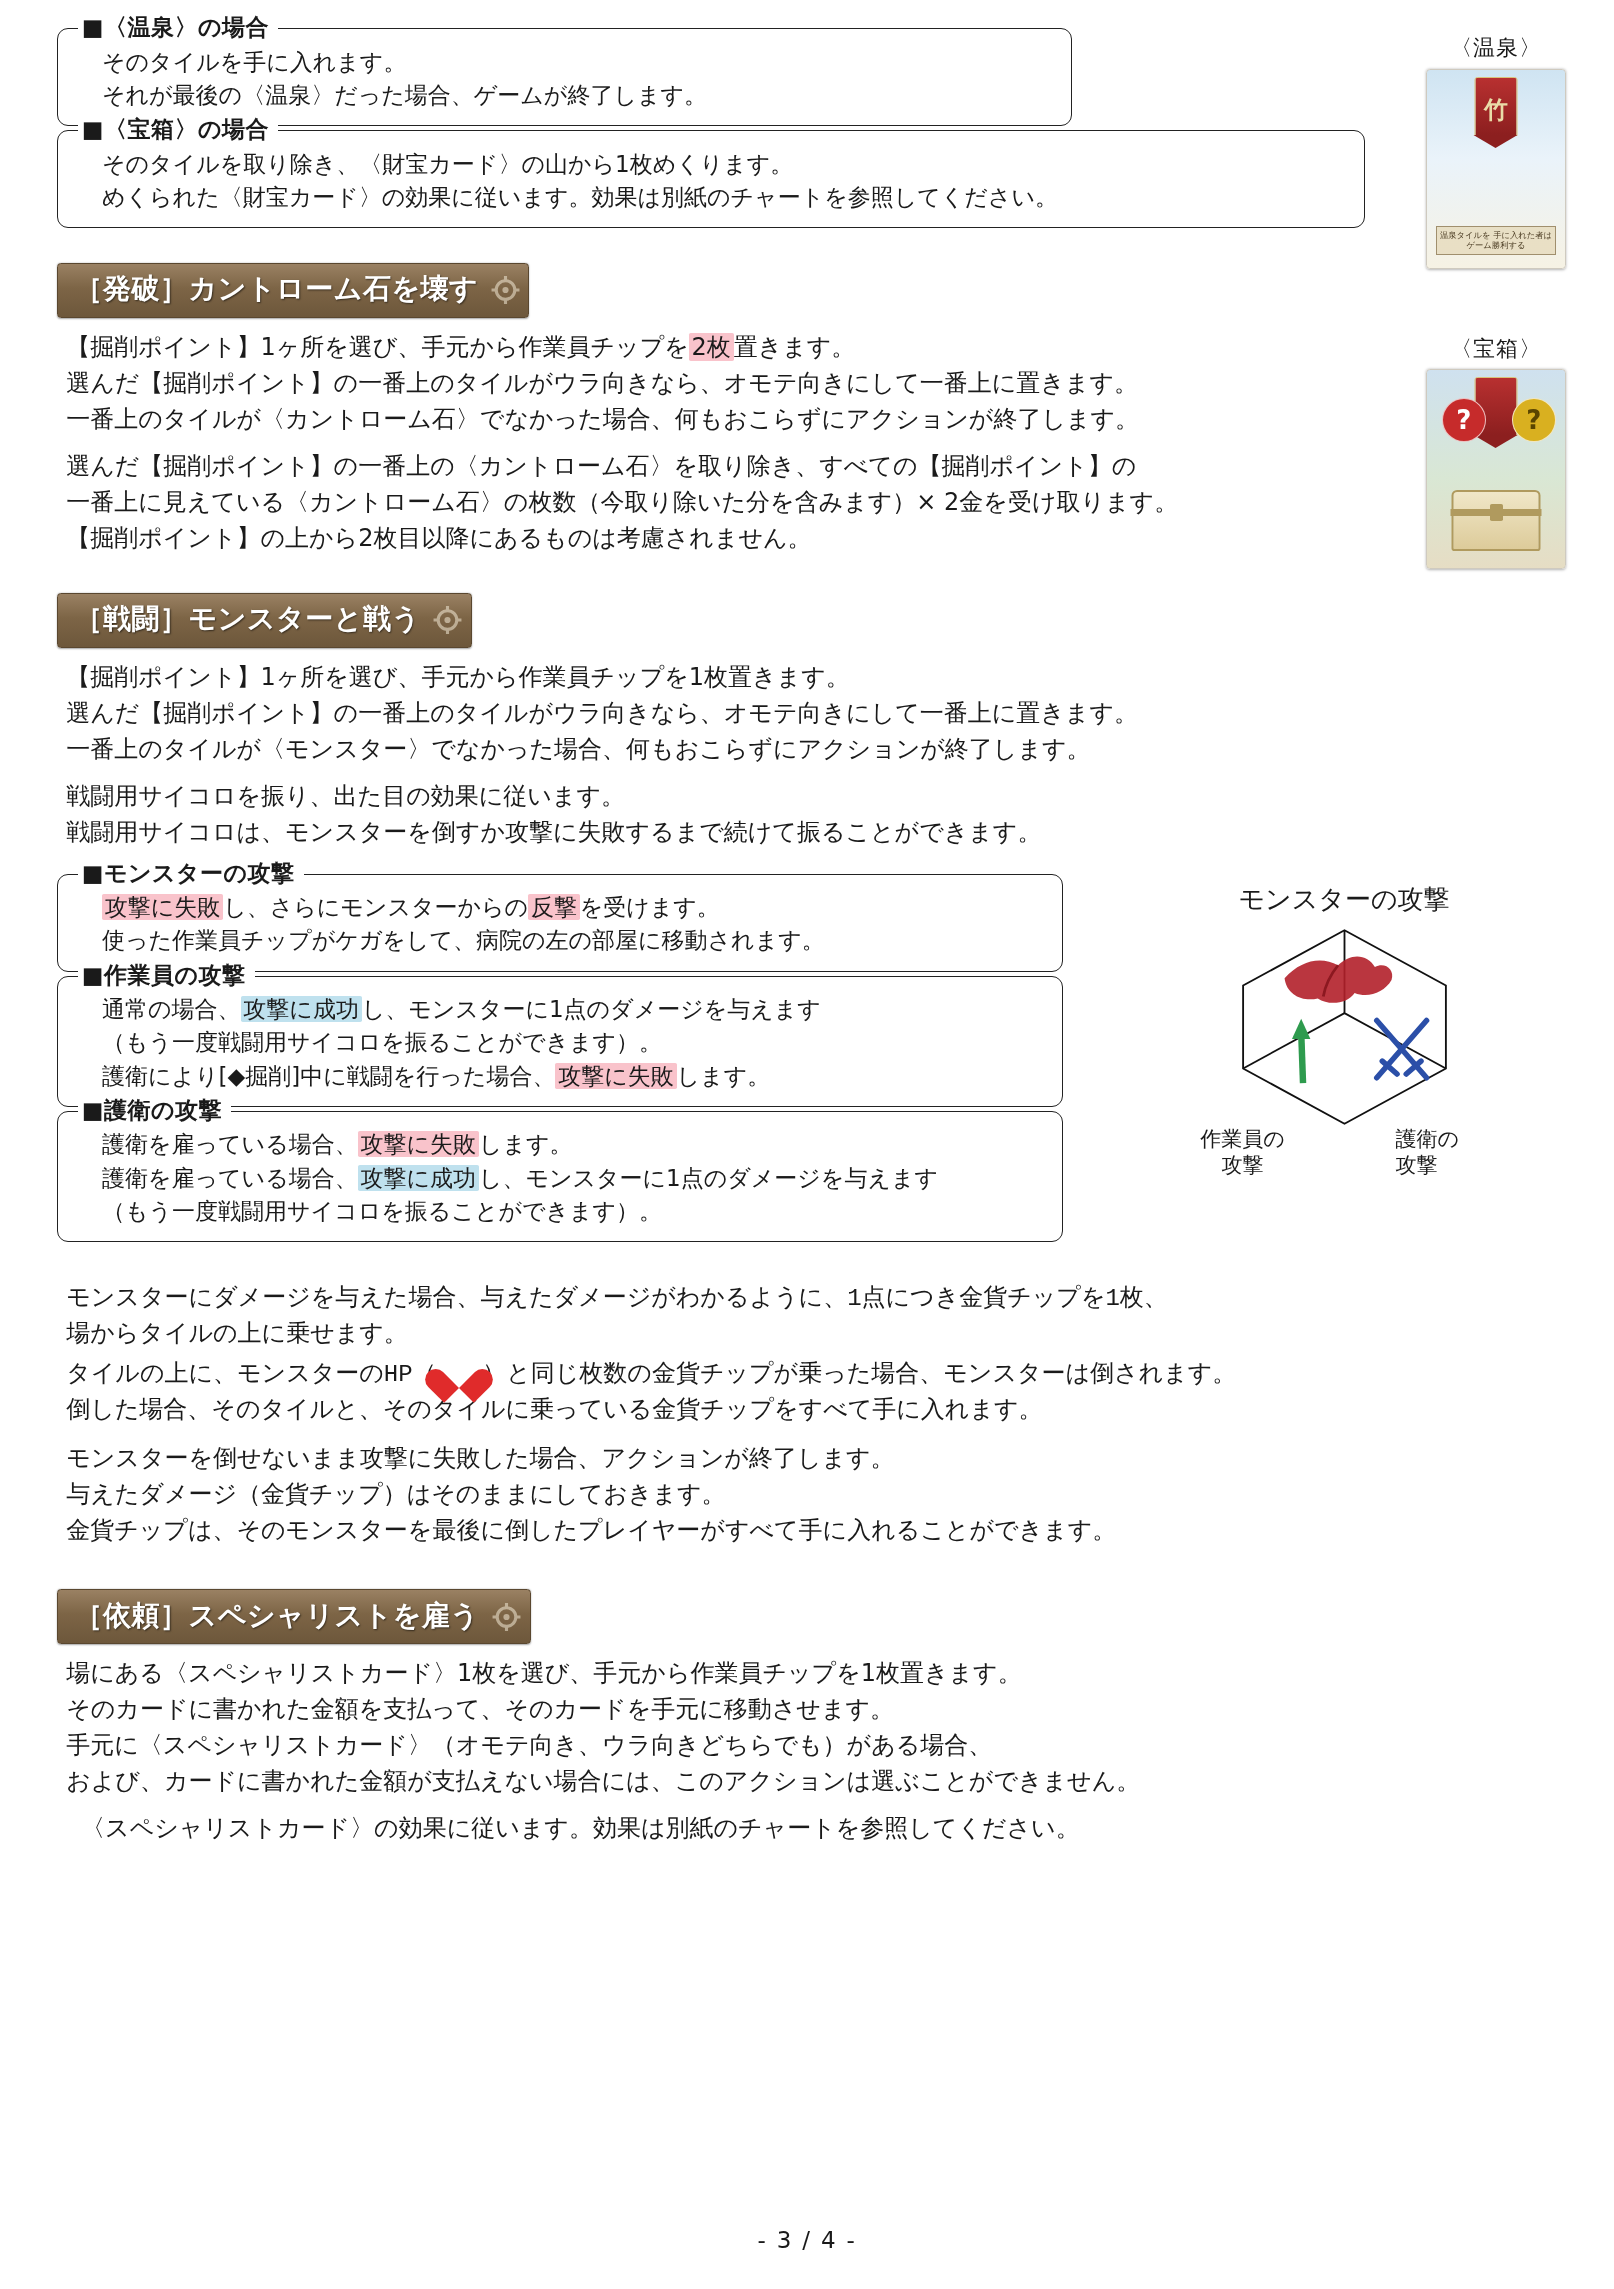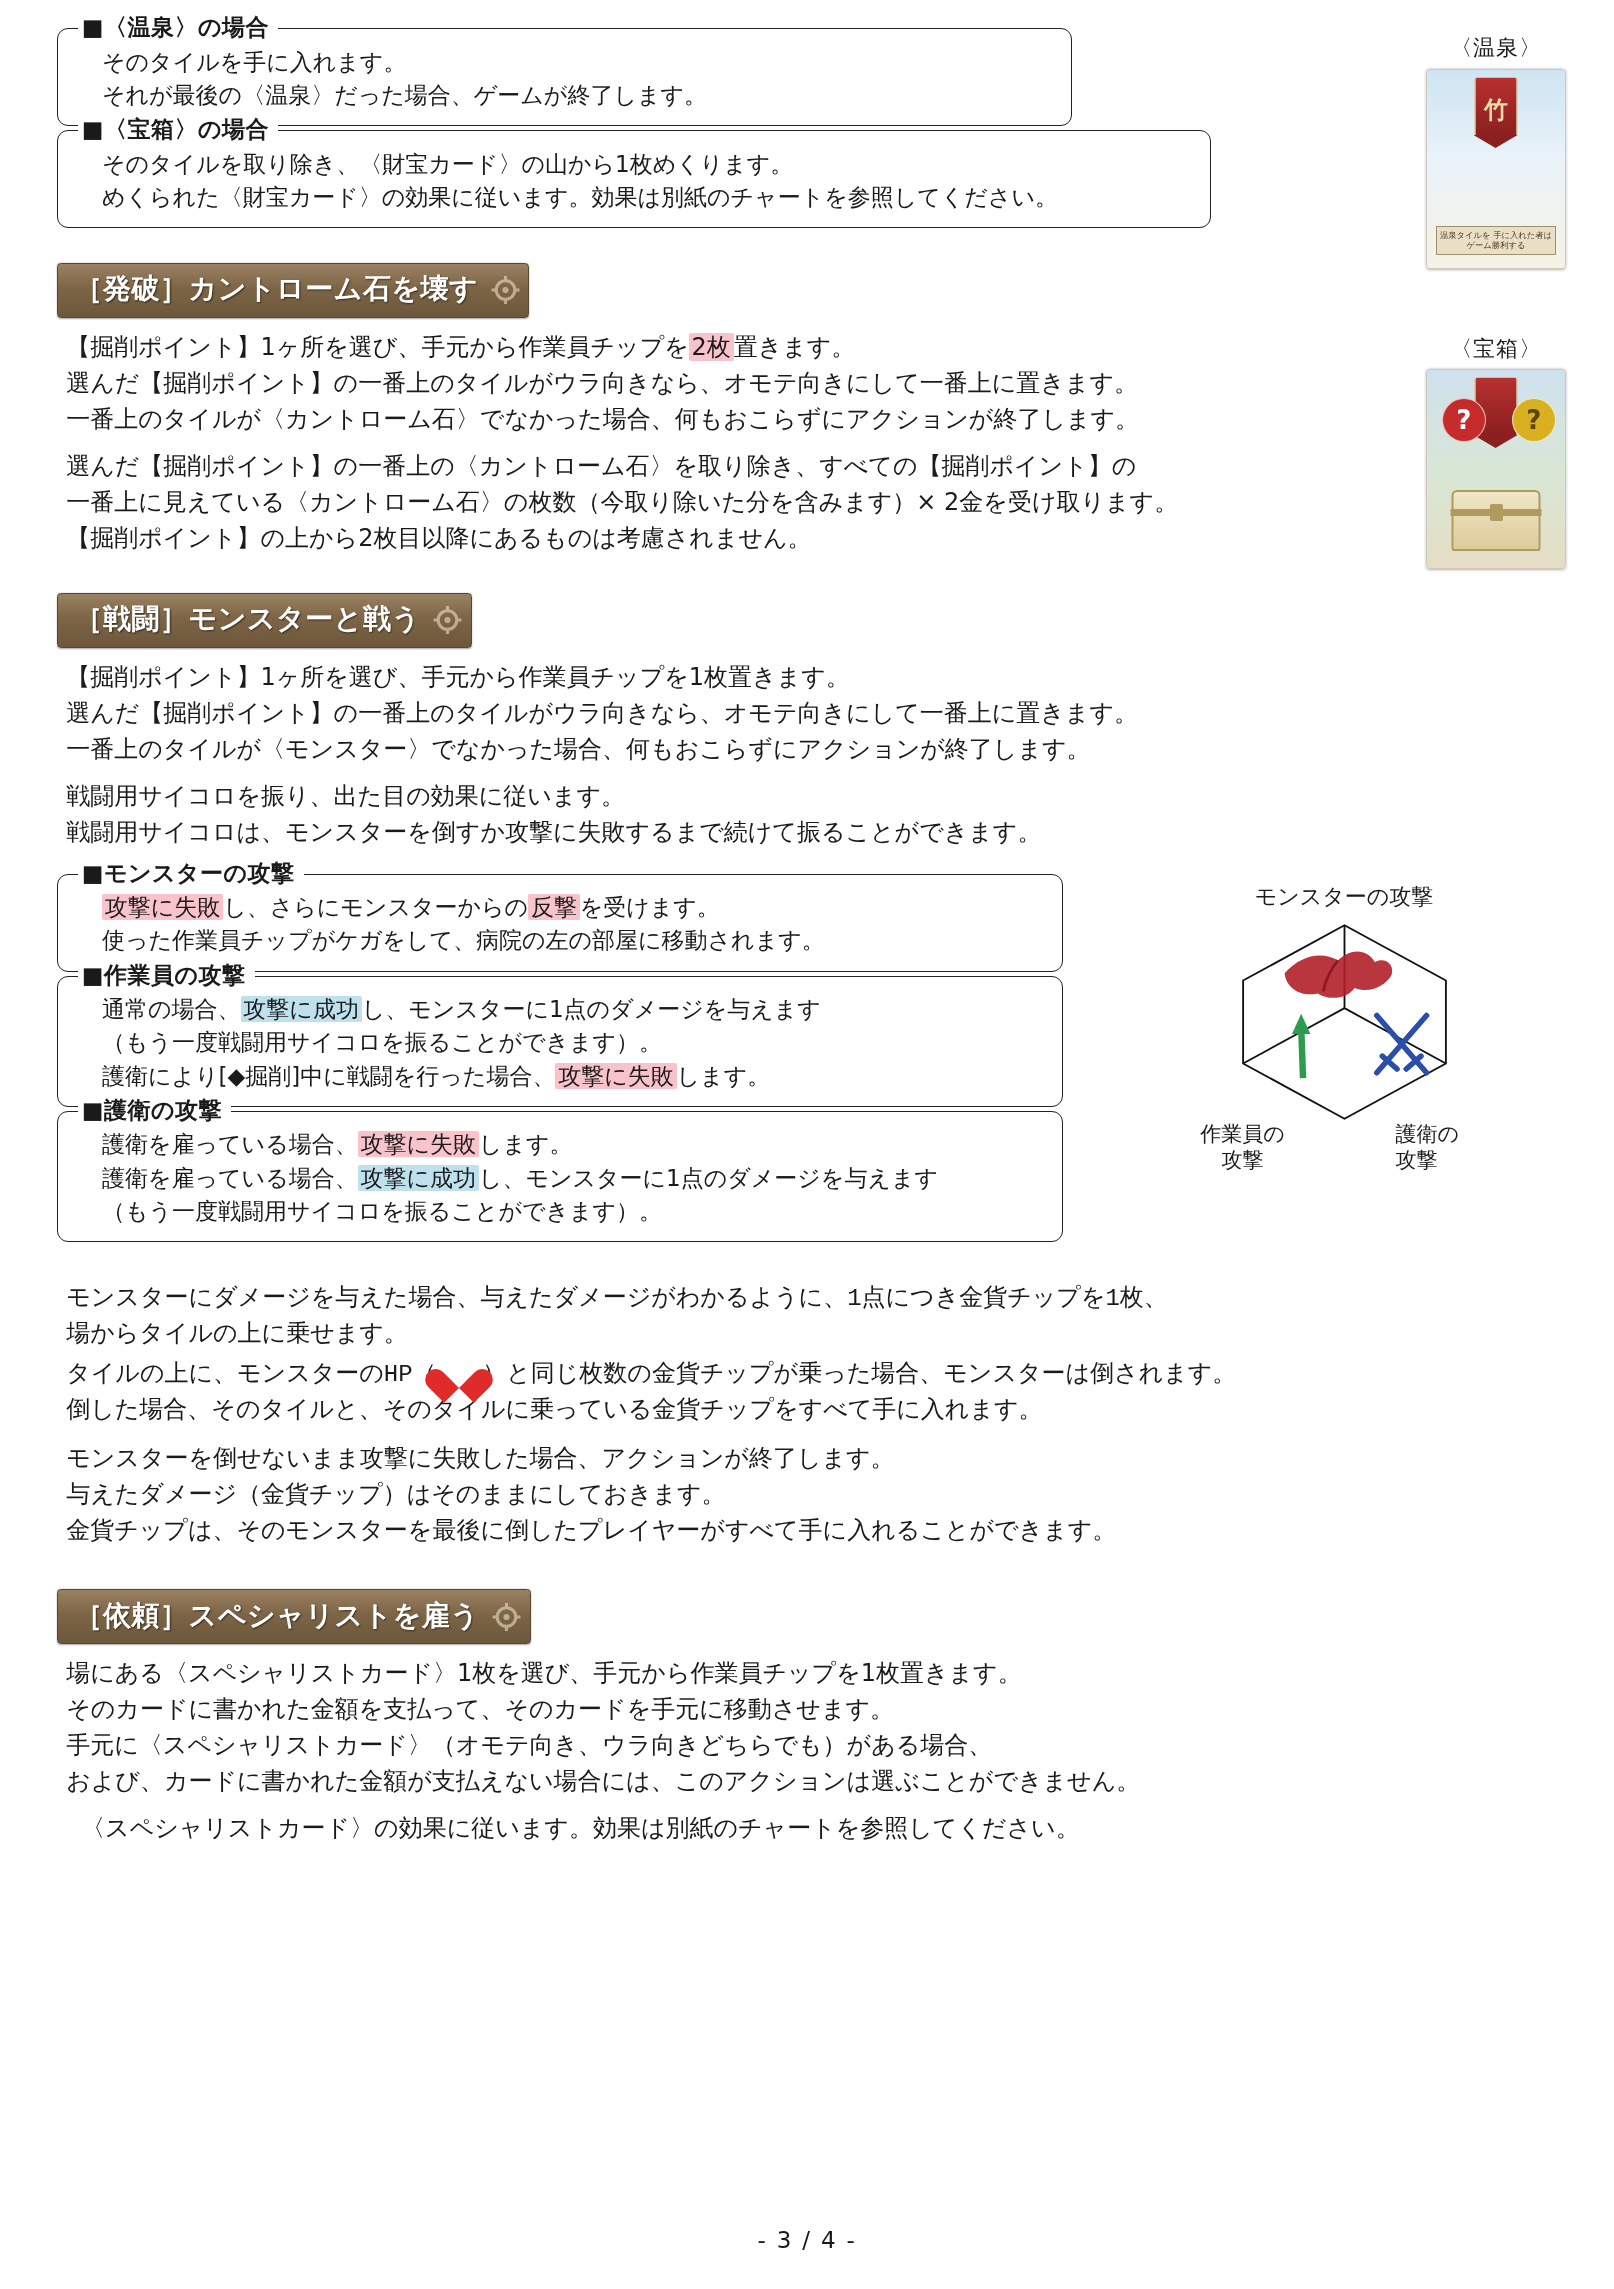"■〈宝箱〉の場合" div.fbox { width: 1154px -> 1308px }
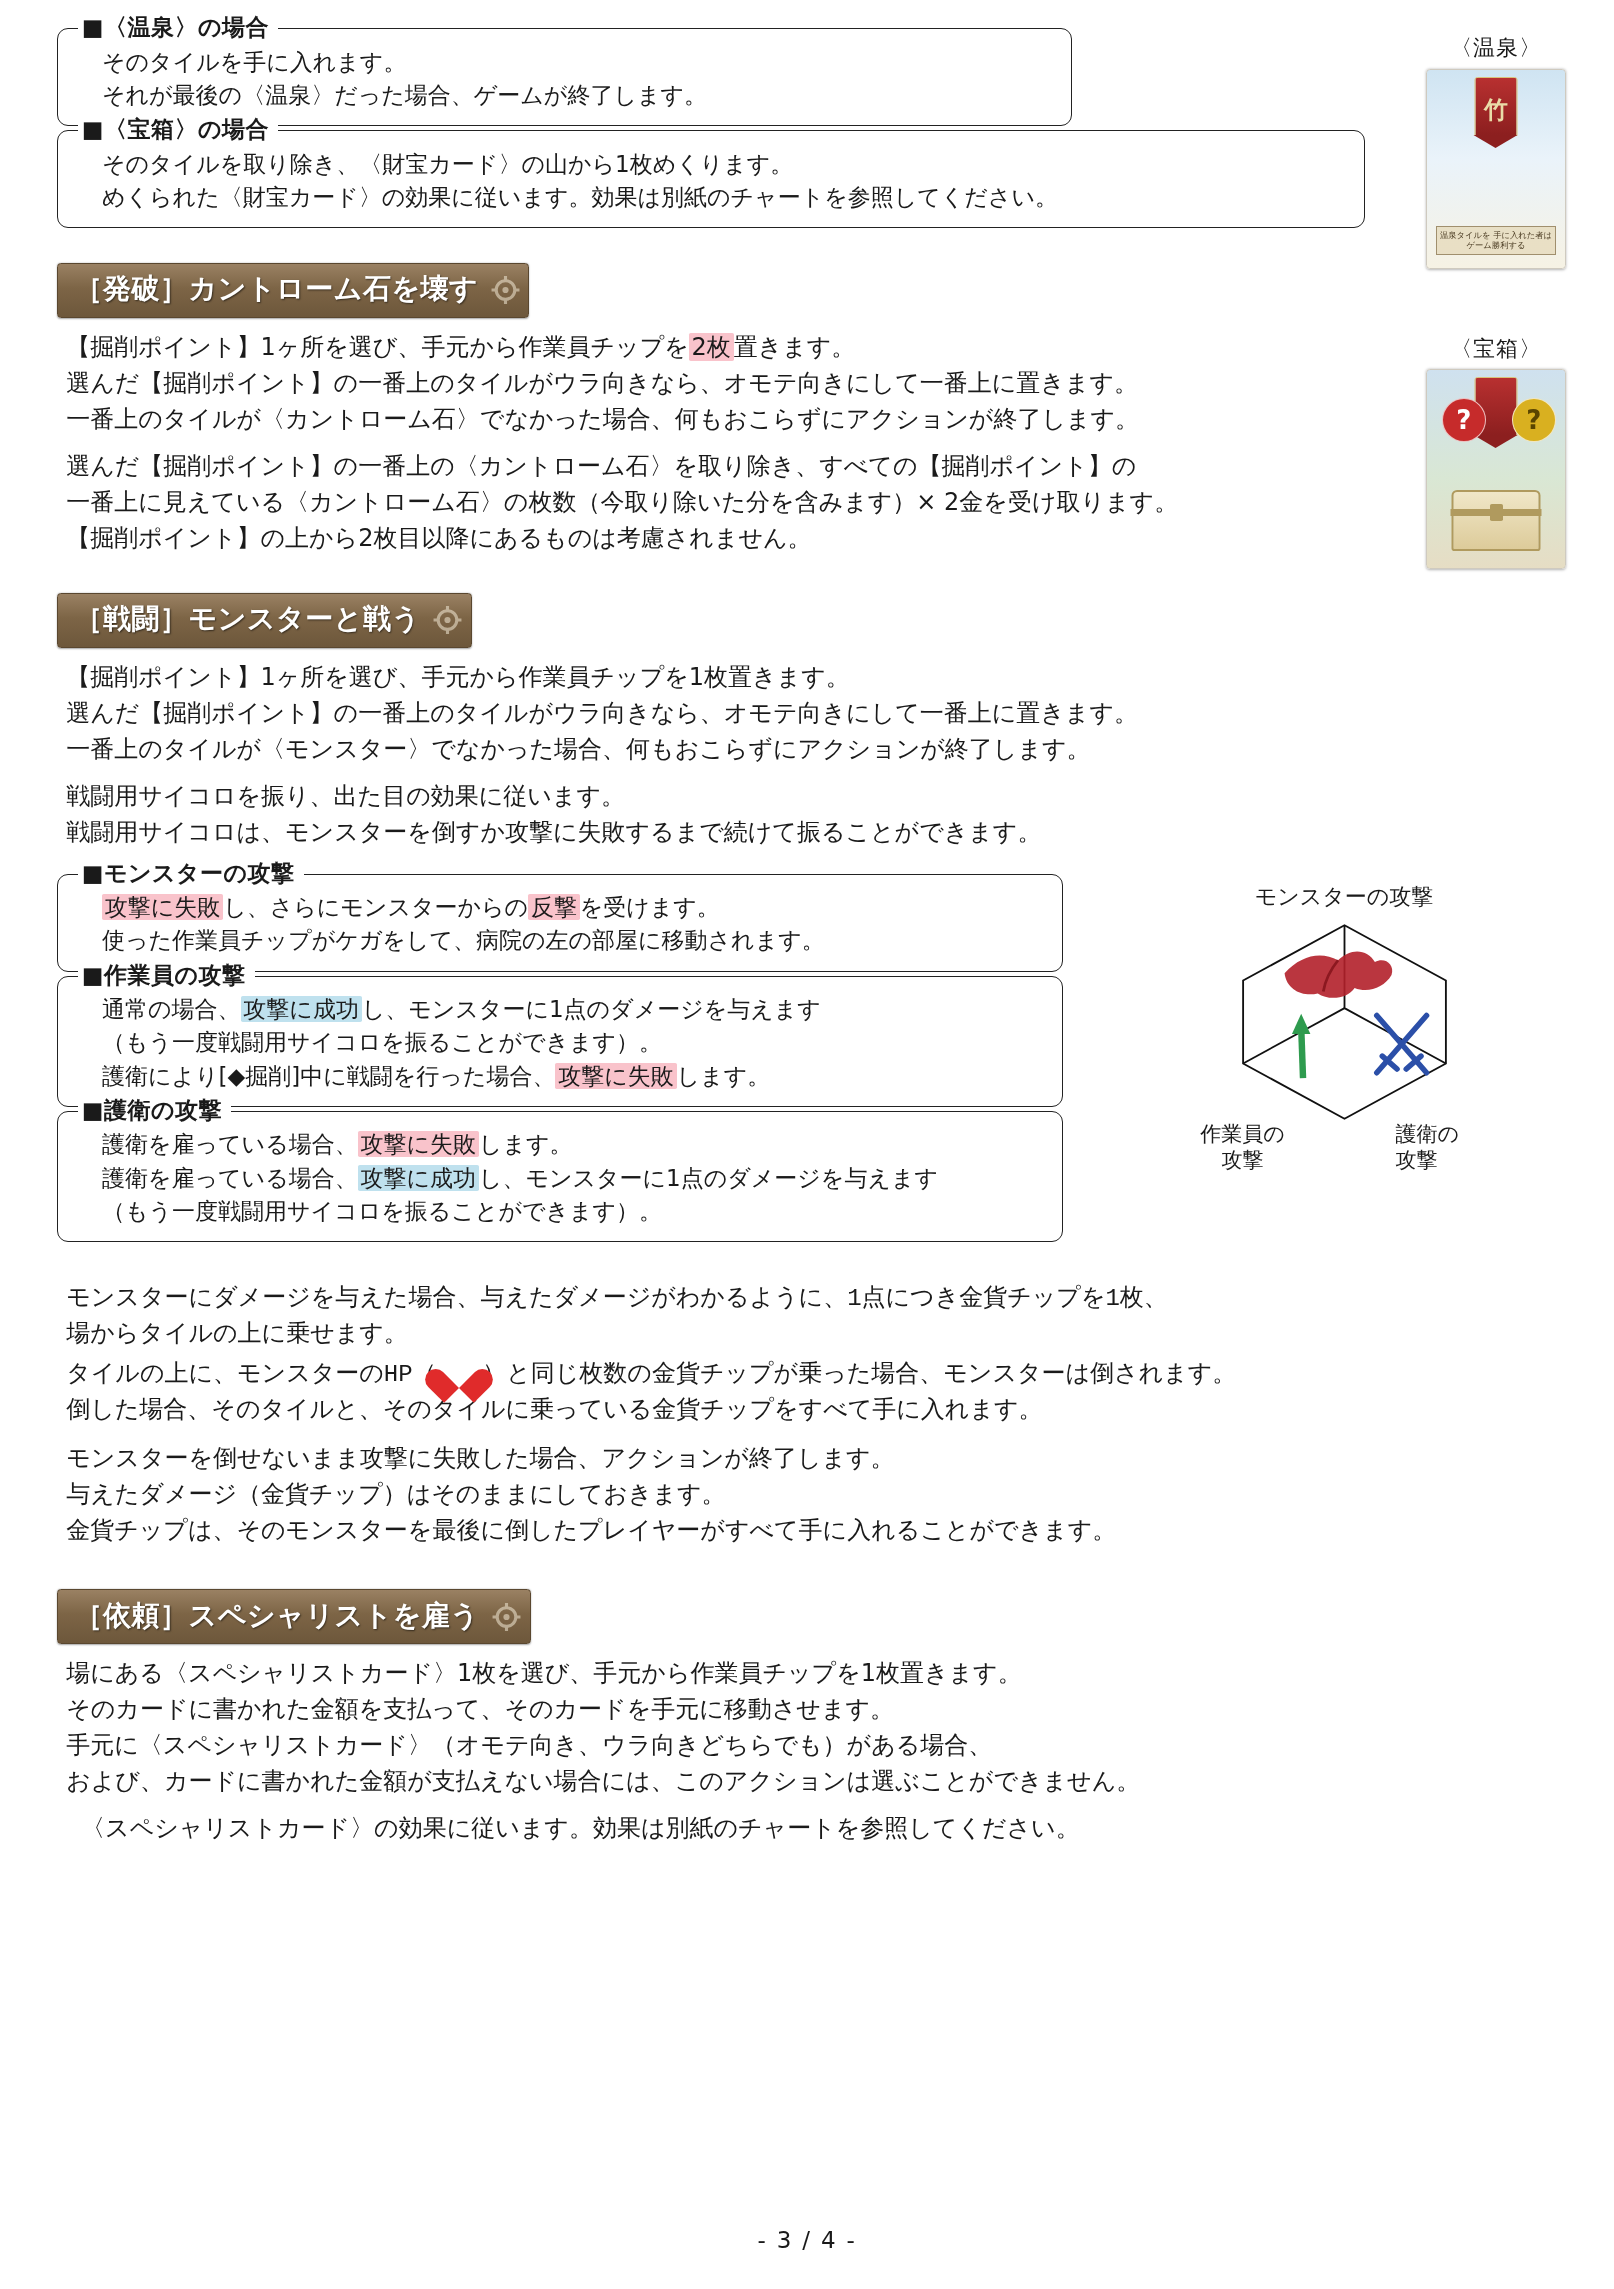"モンスターの攻撃" .dice-label { font-size: 22px -> 26px }
